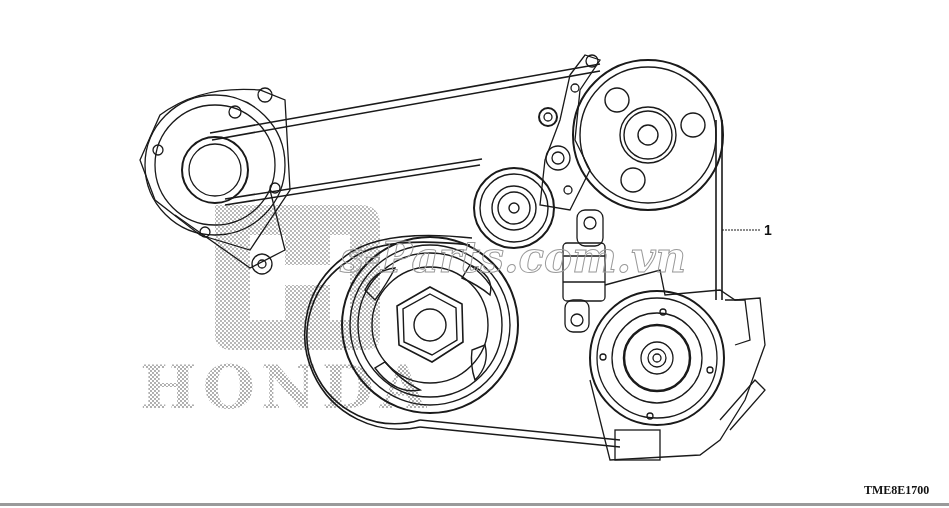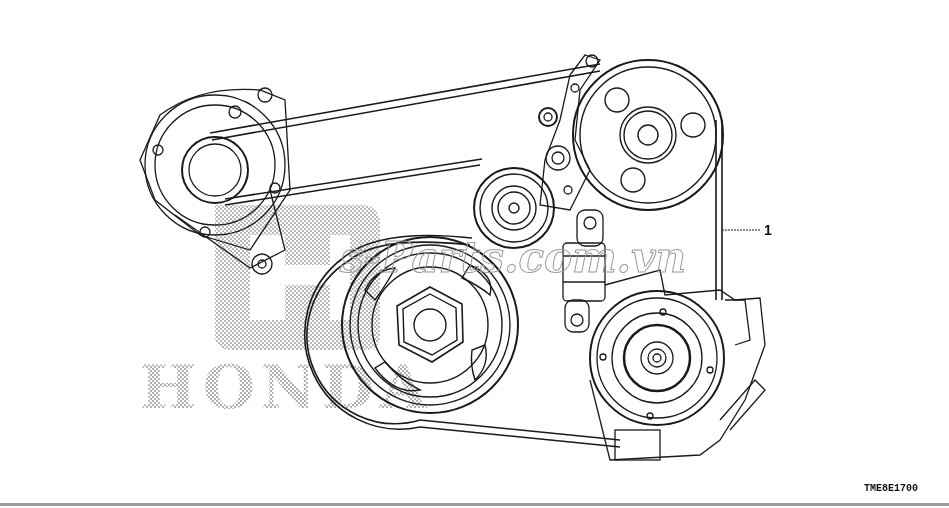"TME8E1700" .diagram-code { font-family: Liberation Mono, monospace -> Liberation Serif, serif; font-size: 10px -> 12px }
